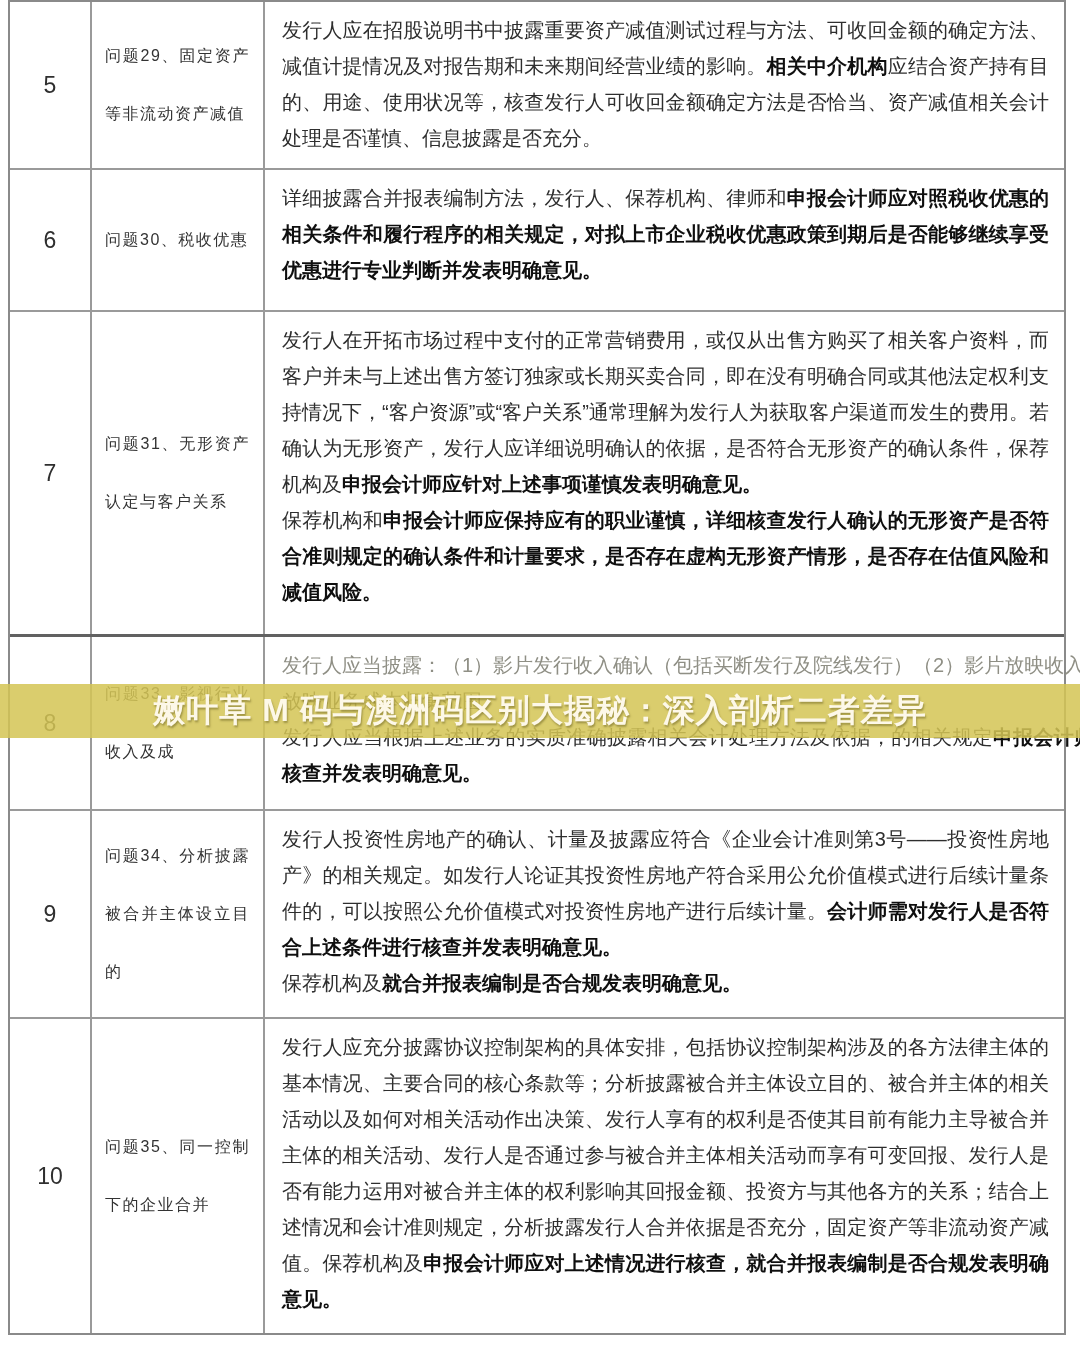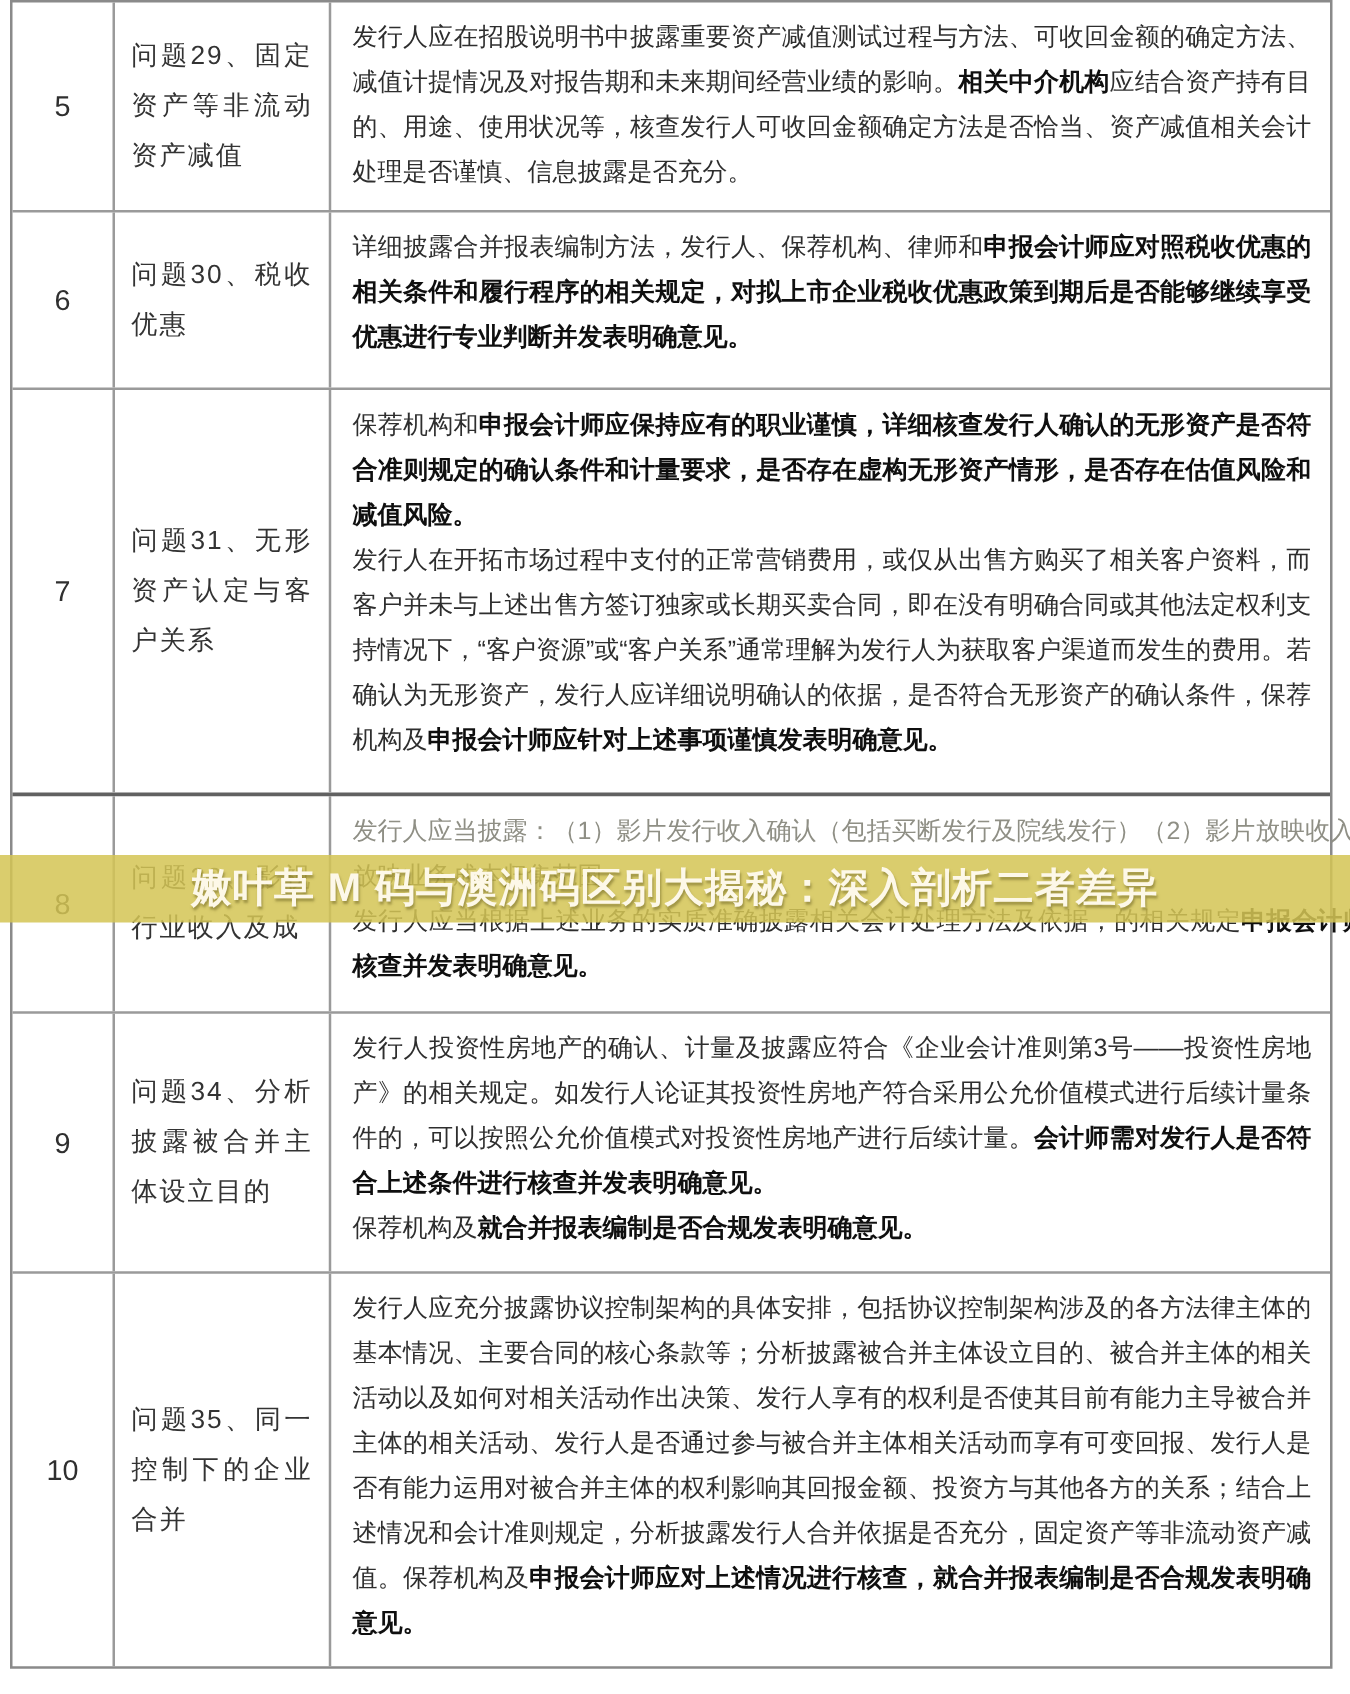"问题29、固定资产等非流动资产减值" .title-text { font-size: 21px -> 16px; line-height: 40px -> 58px }
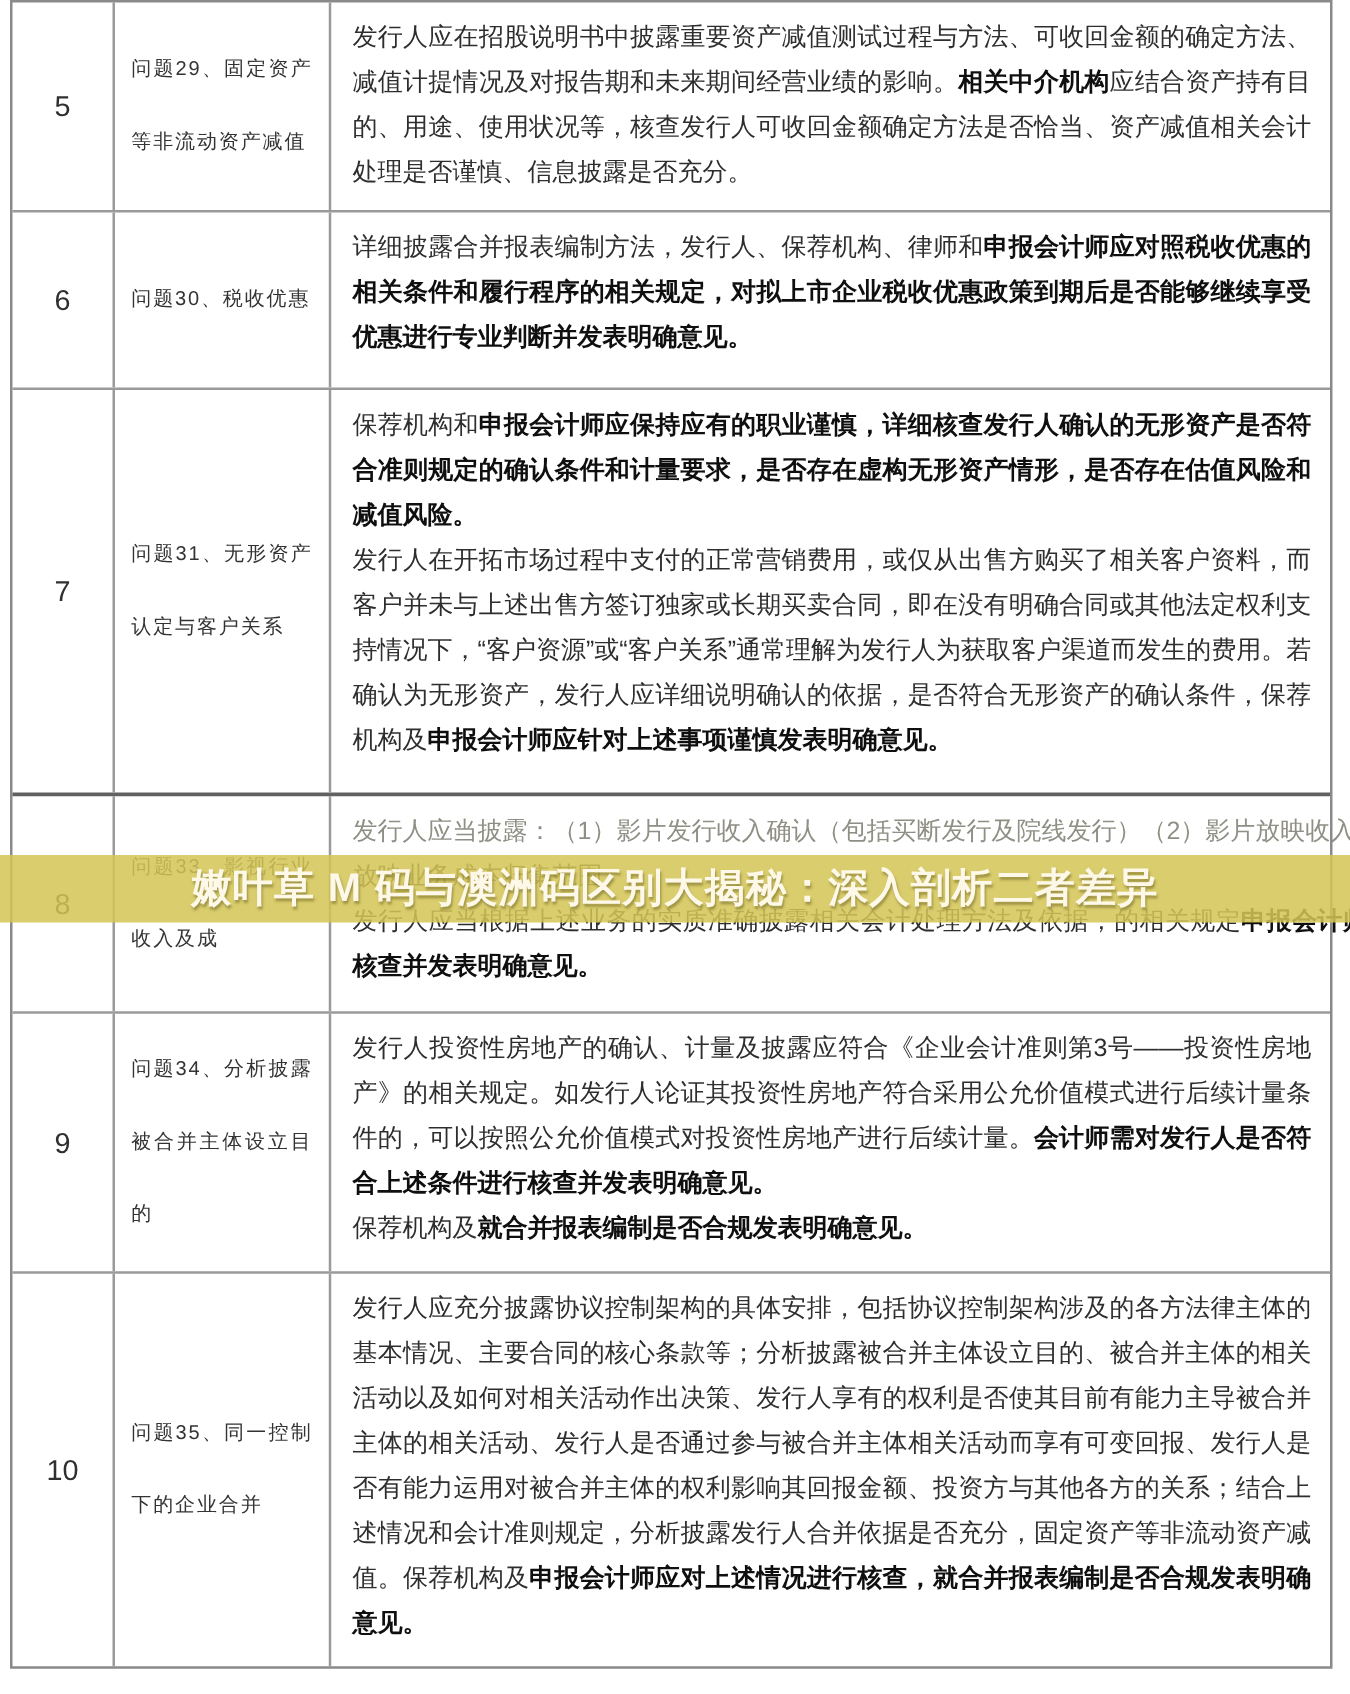"保荐机构和申报会计师应保持应有的职业谨慎，详细核查发行人确认的无形资产是否符合准" div.para { order: before "发行人在开拓市场过程中支付的正常营销费用，或仅从出售方购买了相关客户资料，而客户" -> after "发行人在开拓市场过程中支付的正常营销费用，或仅从出售方购买了相关客户资料，而客户" }
